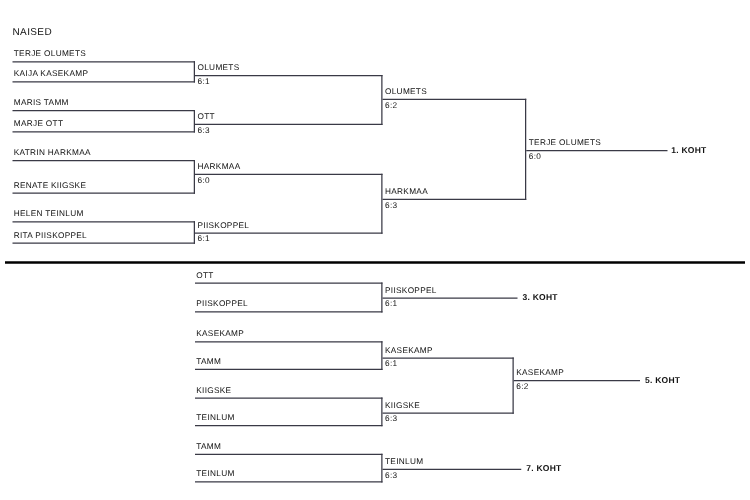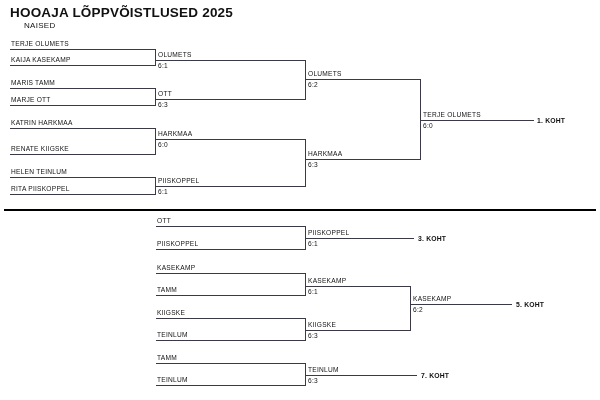"HOOAJA LÕPPVÕISTLUSED 2025" div.tourn-title { html: <div>HOOAJA LÕPPVÕISTLUSED 2025</div> -> none }
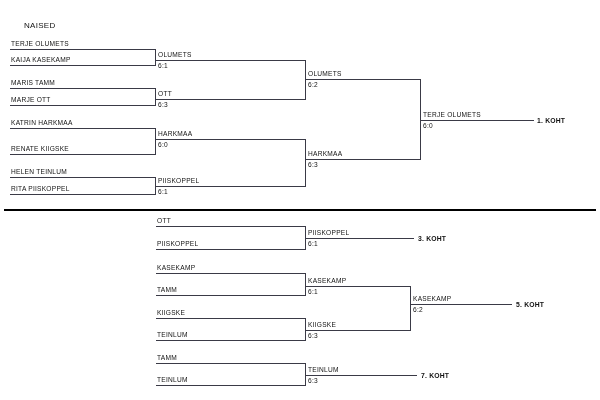"NAISED" .tourn-sub { margin-left: 14px -> none }
